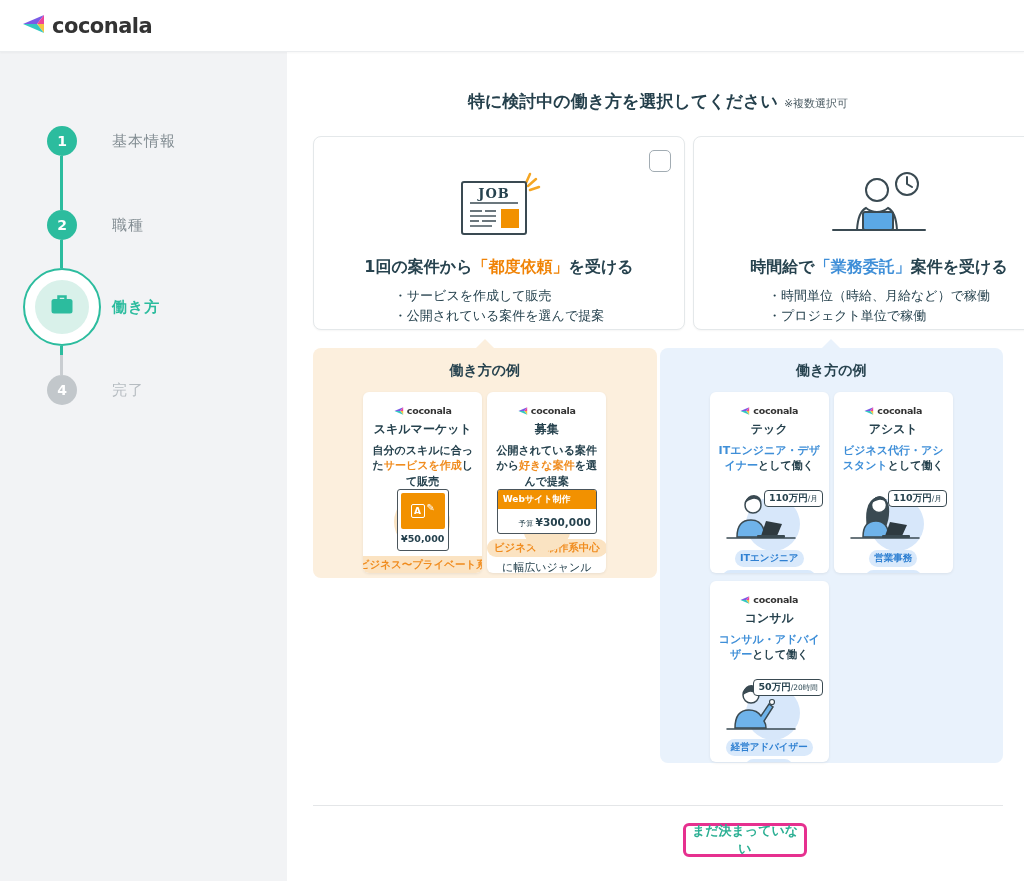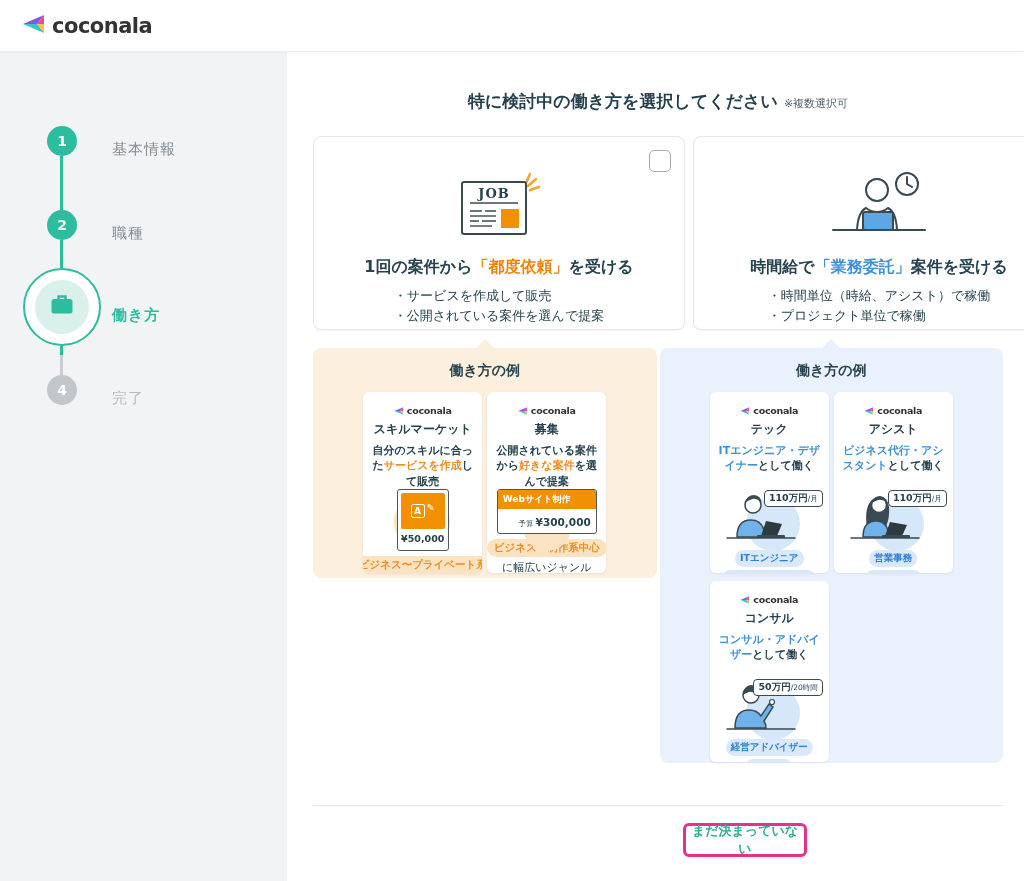"基本情報" .step-label { margin-top: 8px -> none }
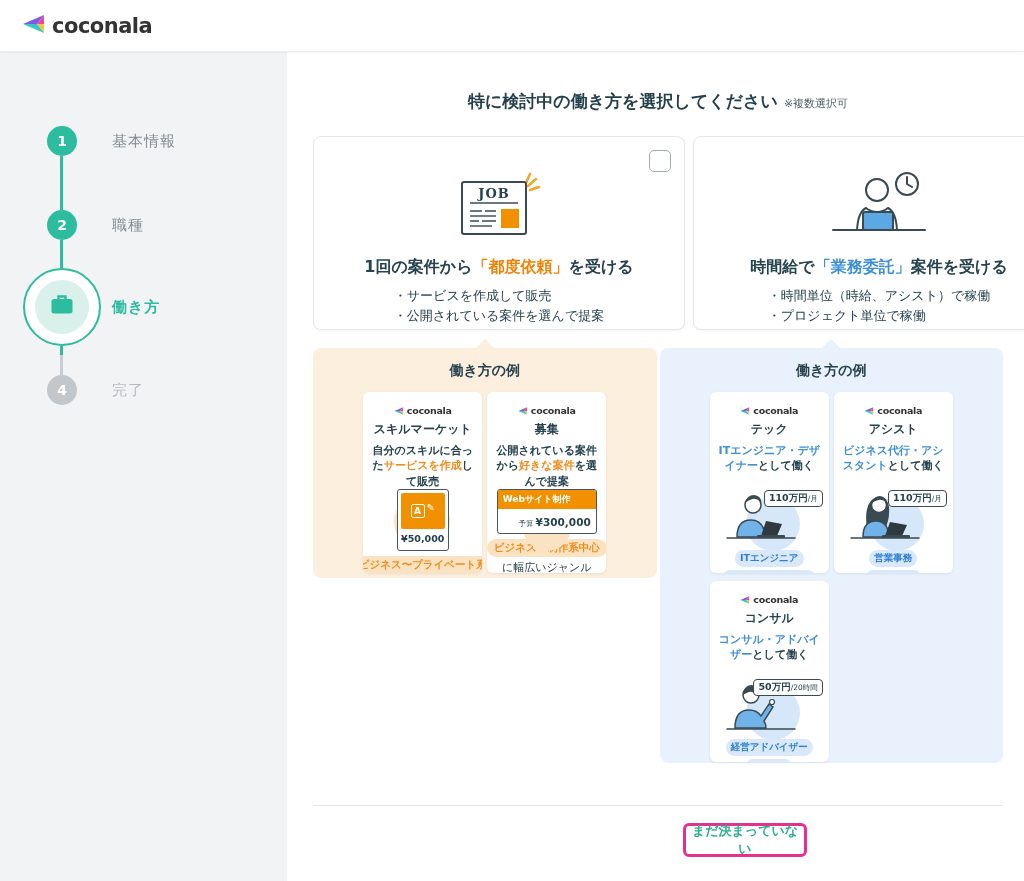"・時間単位（時給、アシスト）で稼働" div { text: アシスト -> 月給など }
